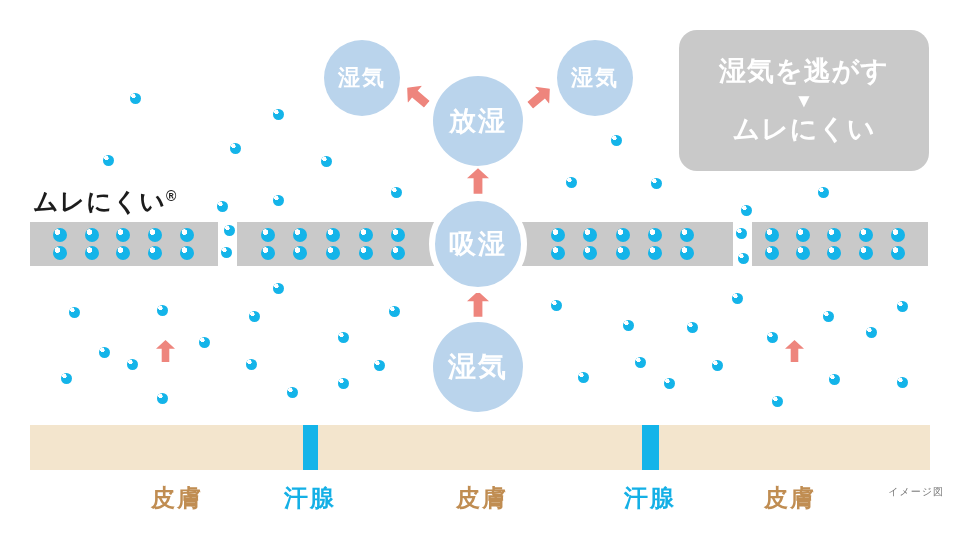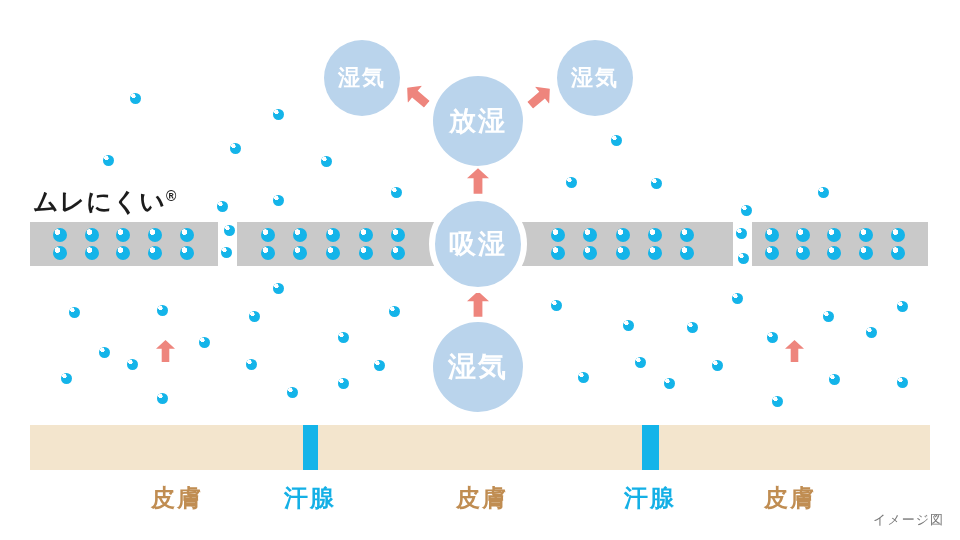"湿気を逃がす" div { html: none -> <div> <span>湿気を逃がす</span> <span>▼</span> <span>ムレにくい</span> </div> }
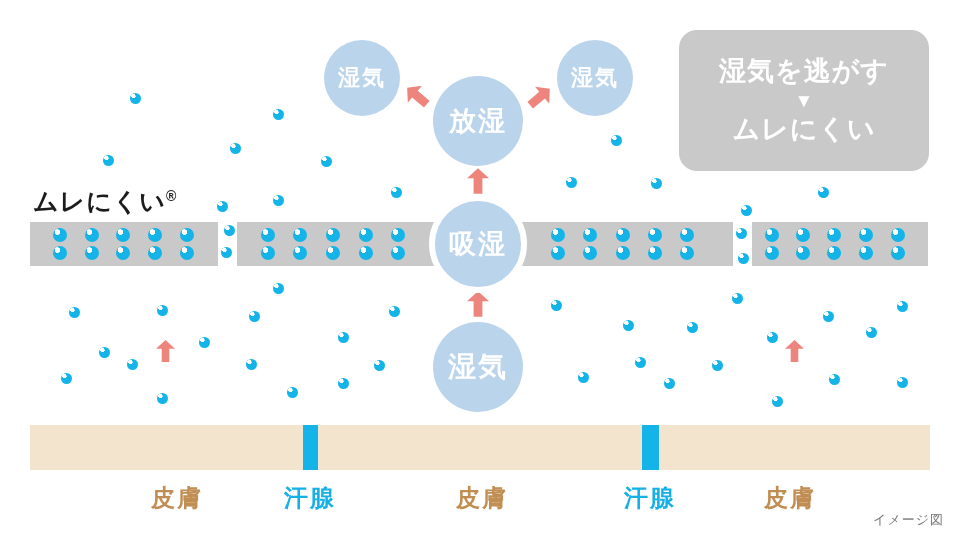"イメージ図" #footnote { font-size: 13px -> 10px; top: 511px -> 485px }
